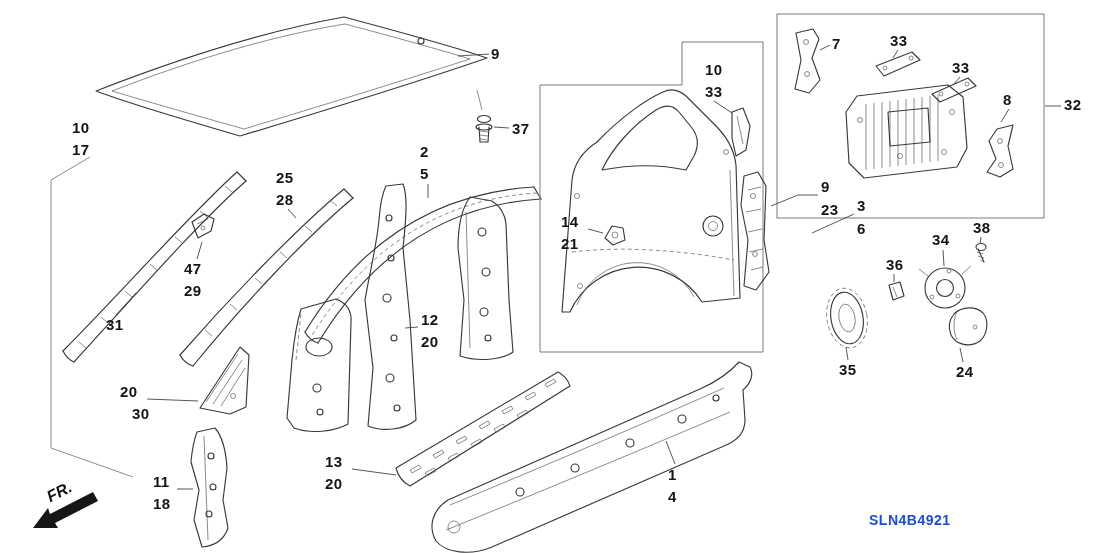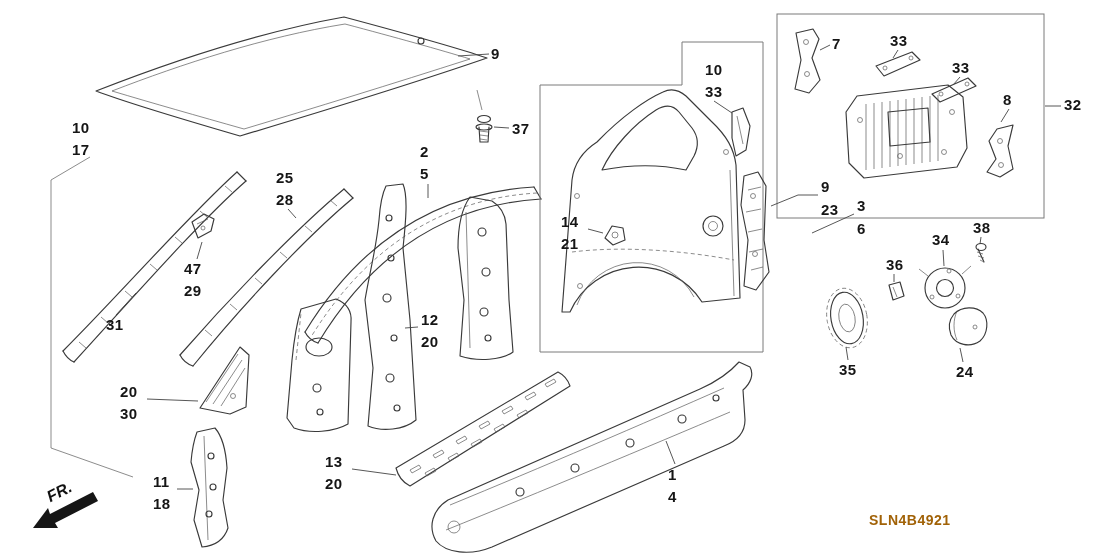"30" div.callout { left: 120px -> 132px }
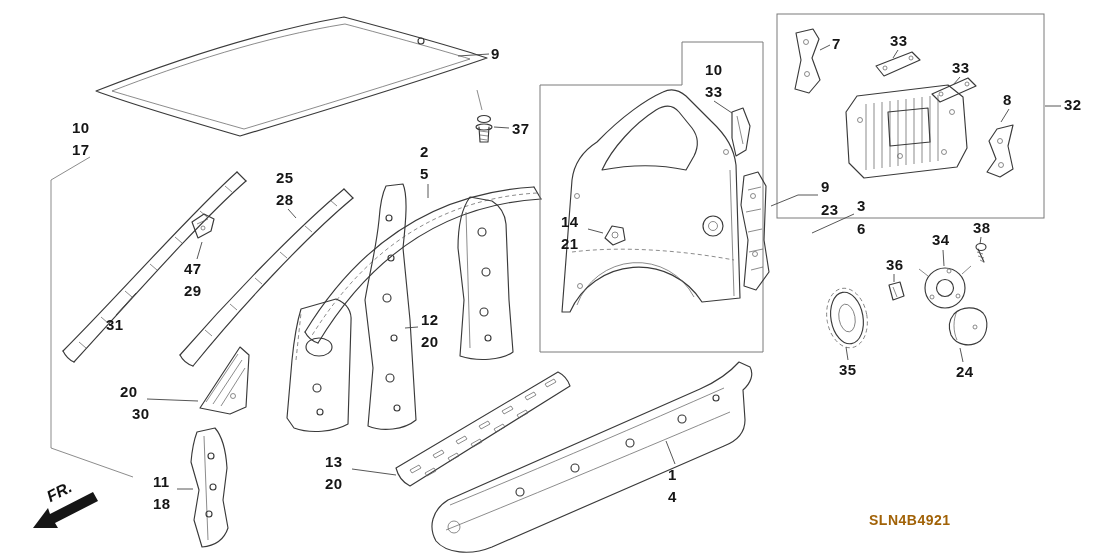"SLN4B4921" .code { color: #a16207 -> #1d4ed8 }
